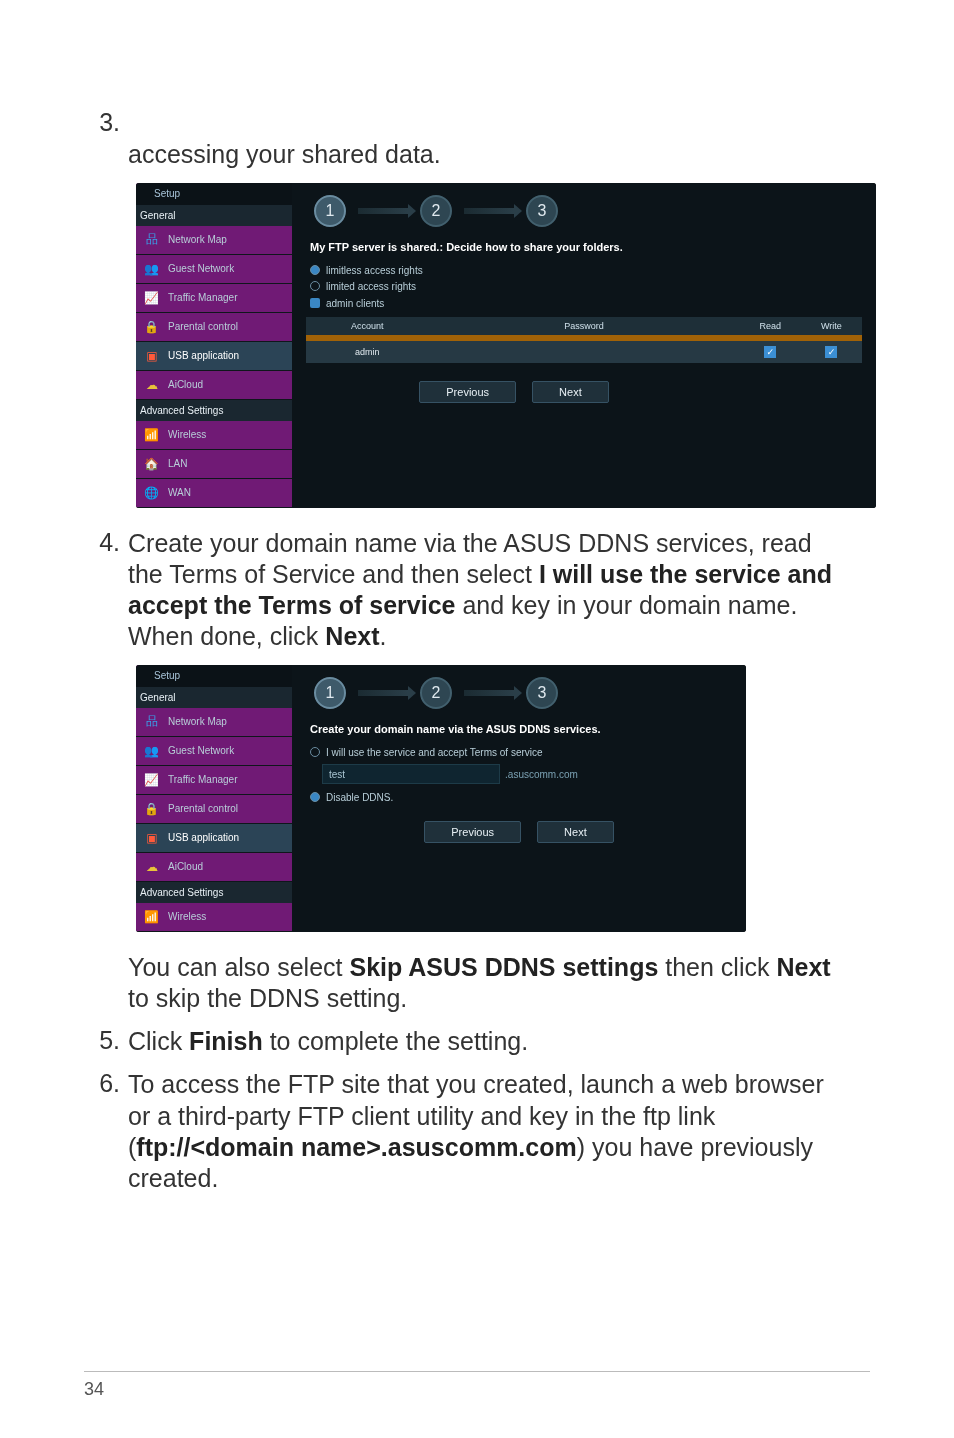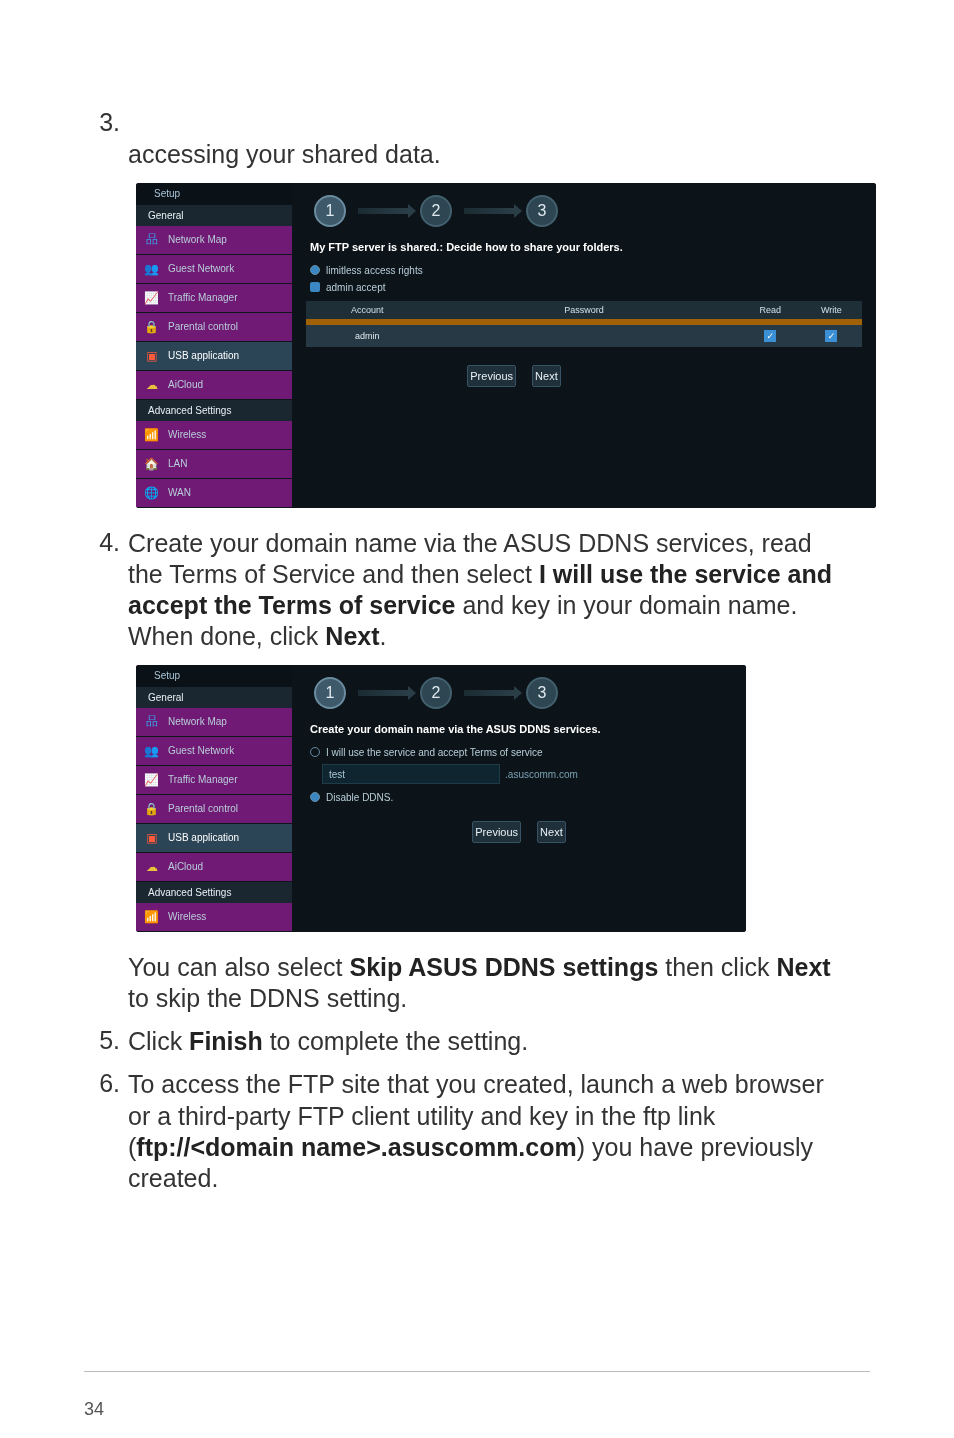"General" .sb-title { padding: 5px 12px -> 5px 4px }
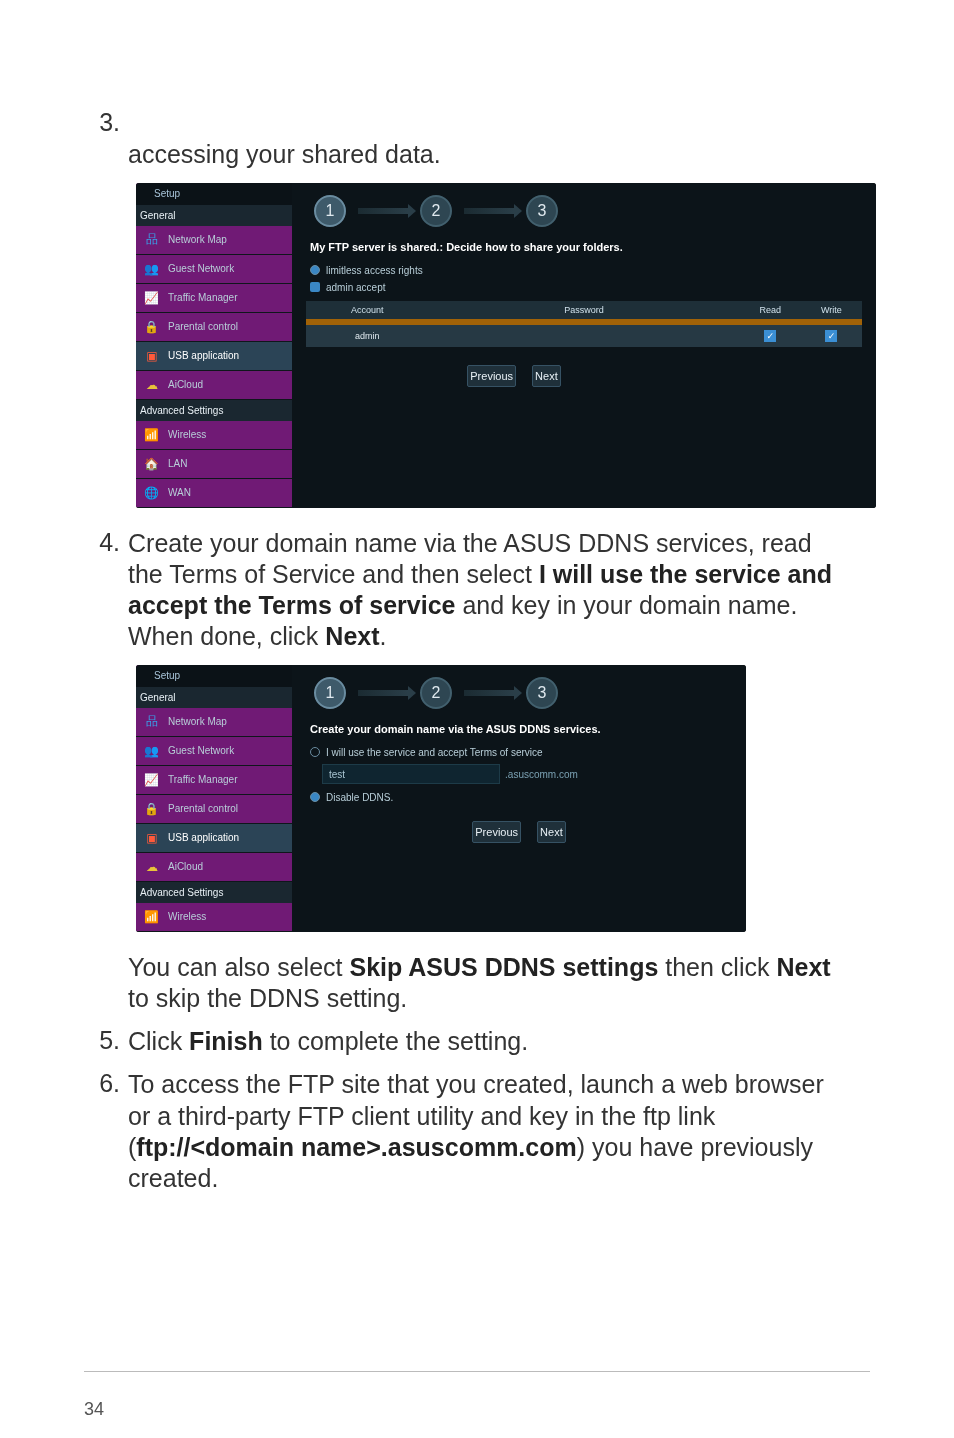"limited access rights" div.radio-row { html: none -> <div> <span></span> <span>limited access rights</span> </div> }
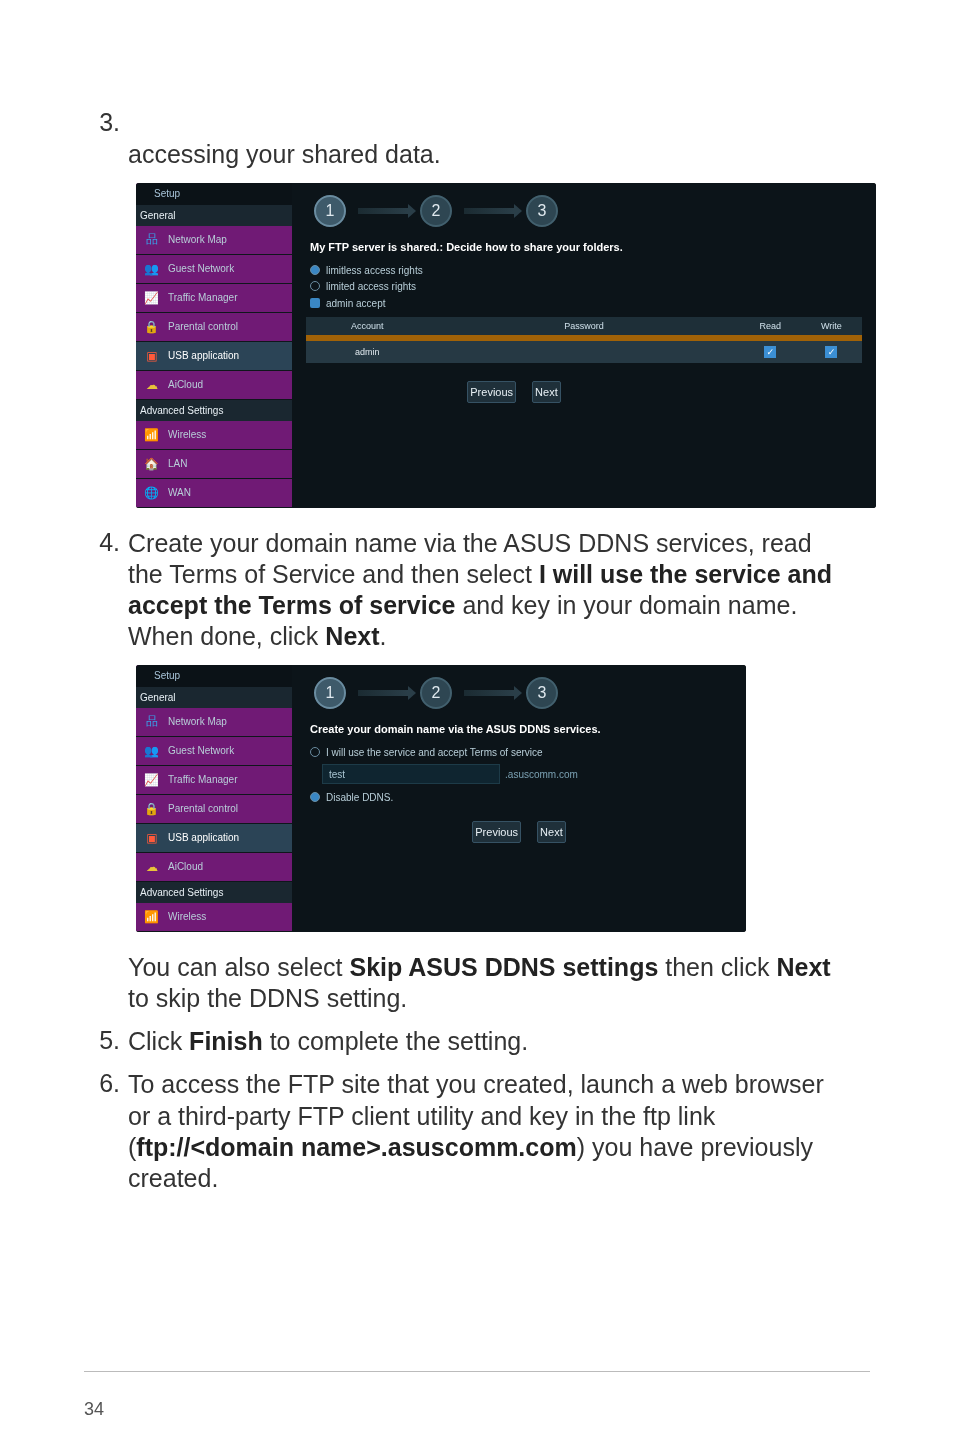"admin accept" span { text: accept -> clients }
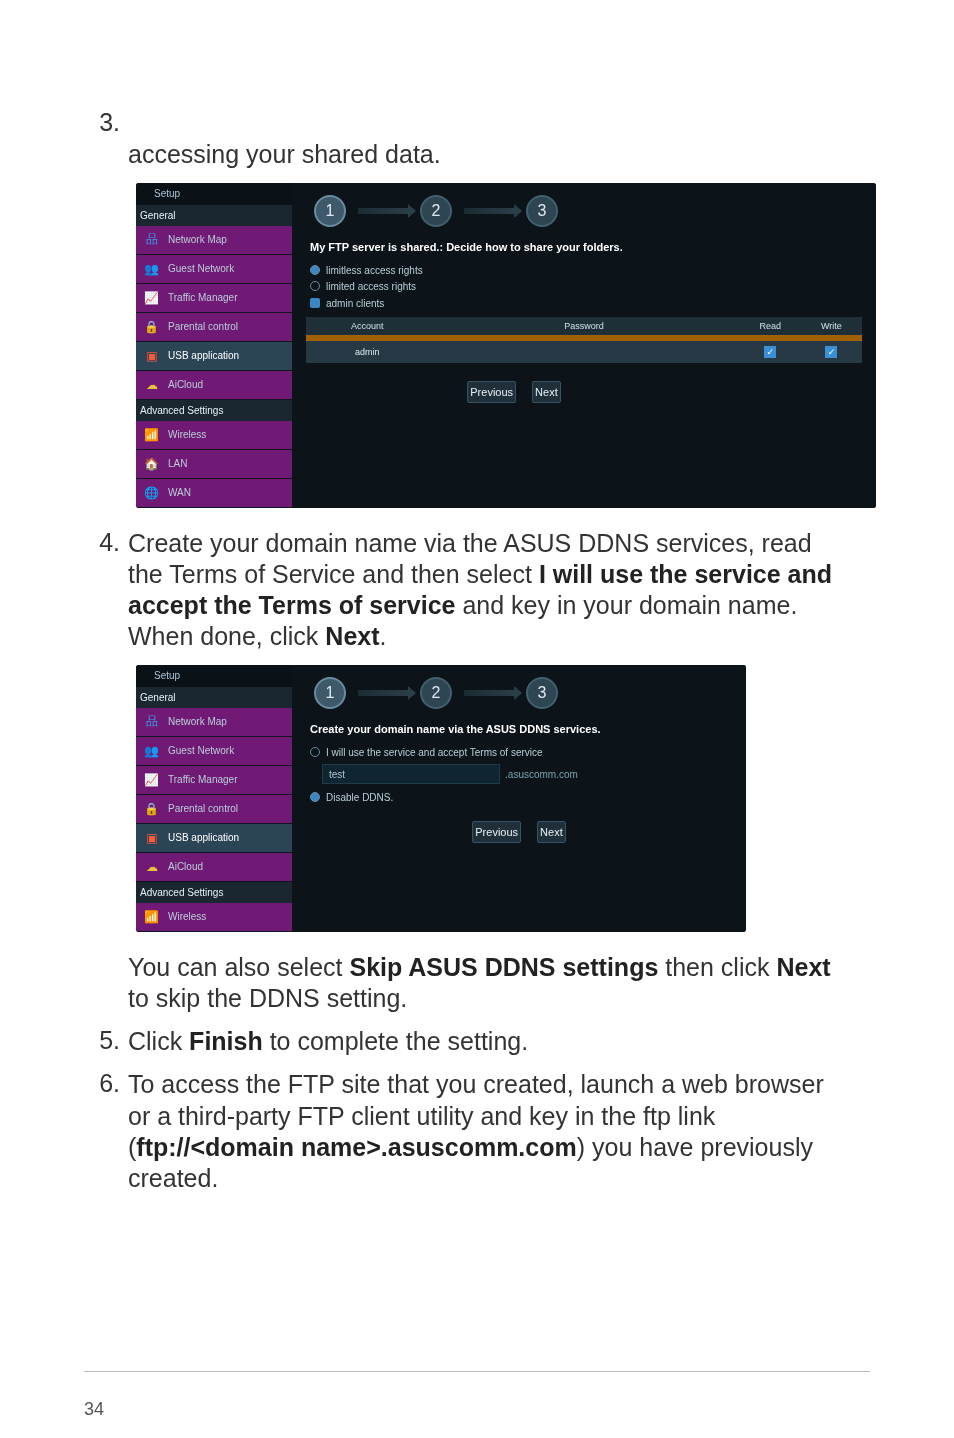"Previous" .btn { padding: 4px 2px -> 4px 26px }
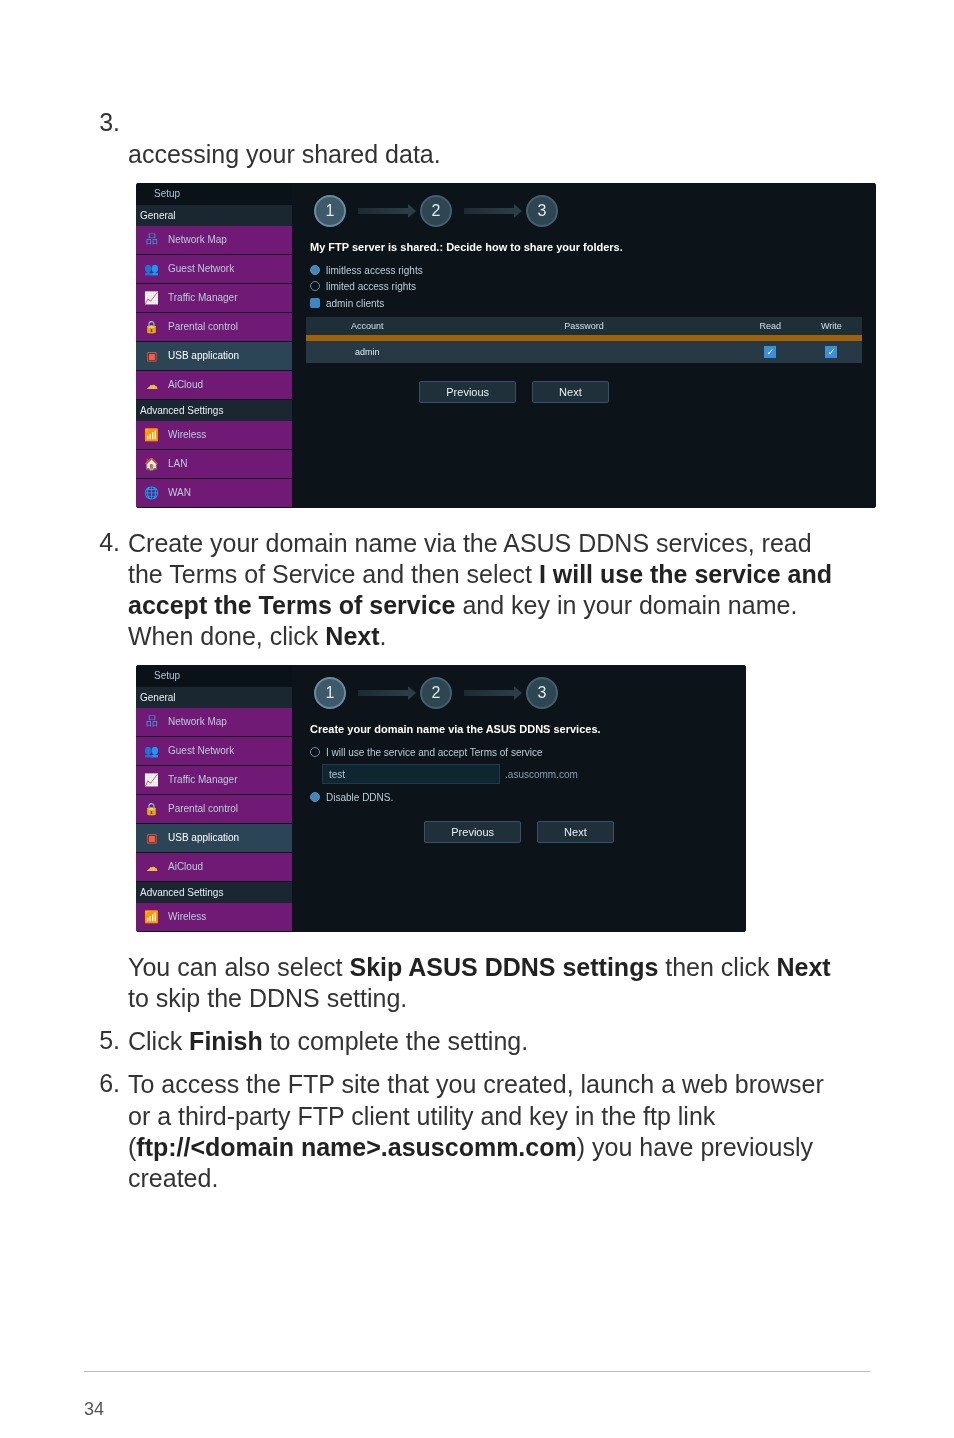"34" .pagenum { bottom: 18px -> 38px }
